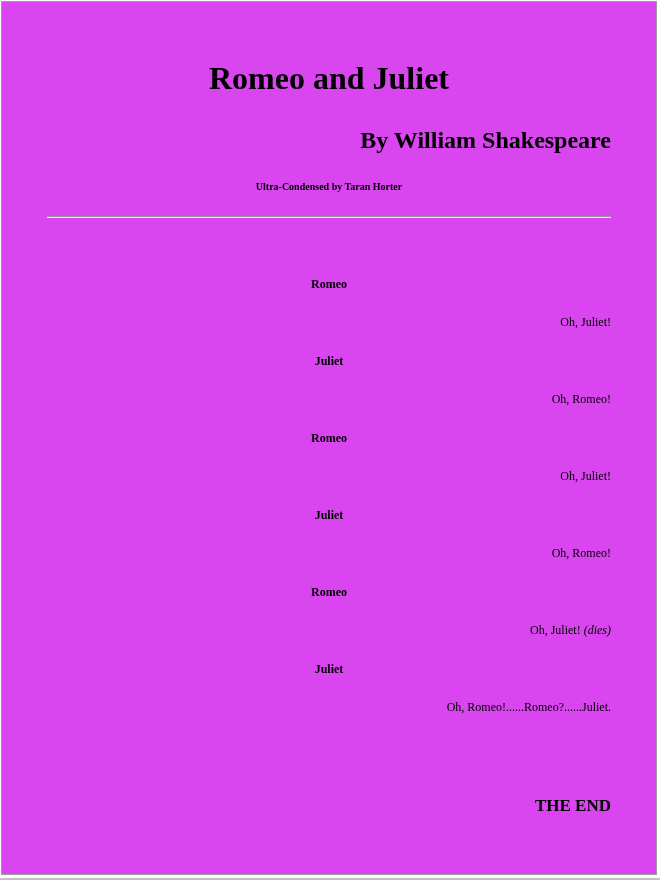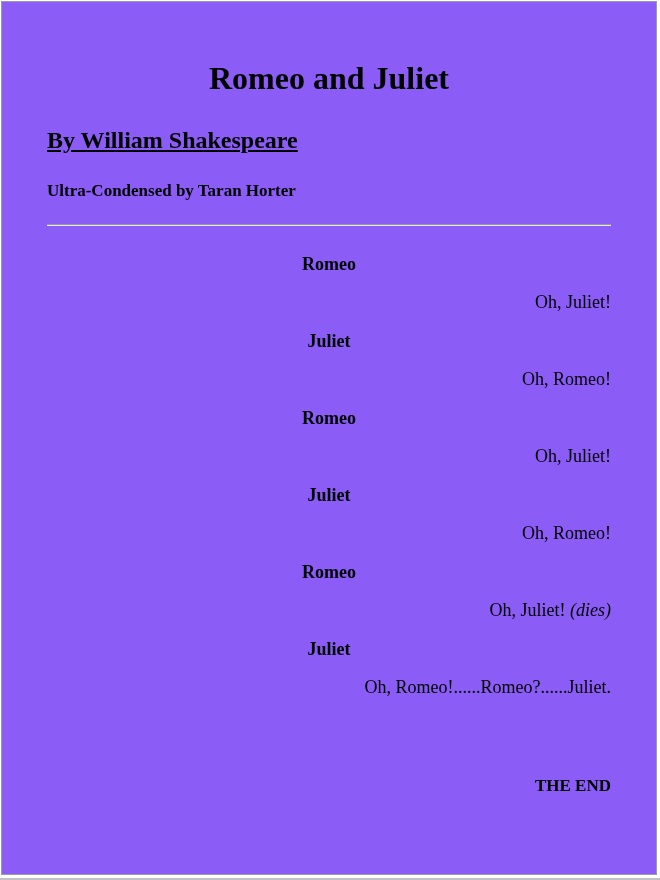"Romeo and Juliet" .page-frame { background: #8b5cf6 -> #d946ef }
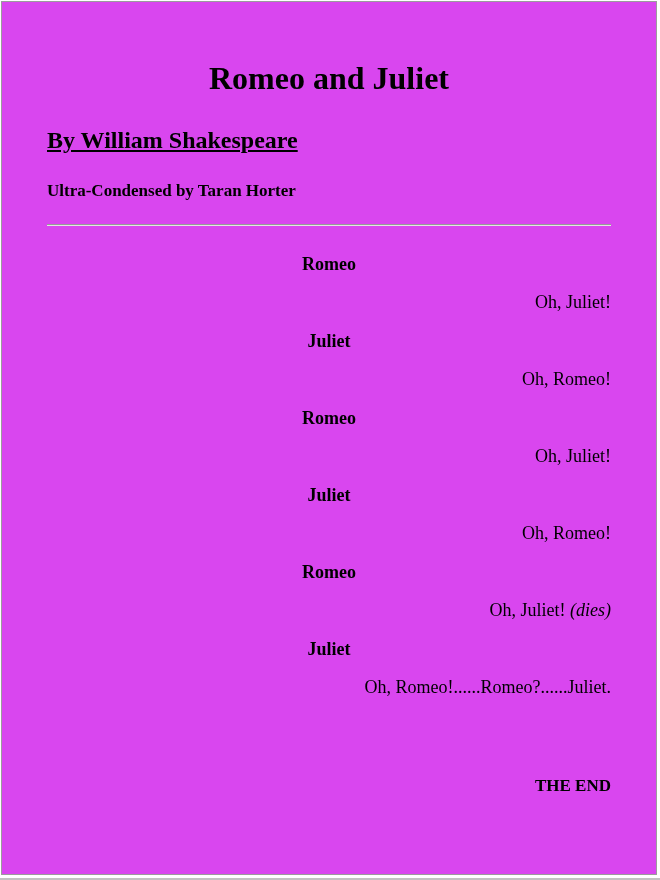"By William Shakespeare" .doc-byline { text-align: left -> right; text-decoration: underline -> none }
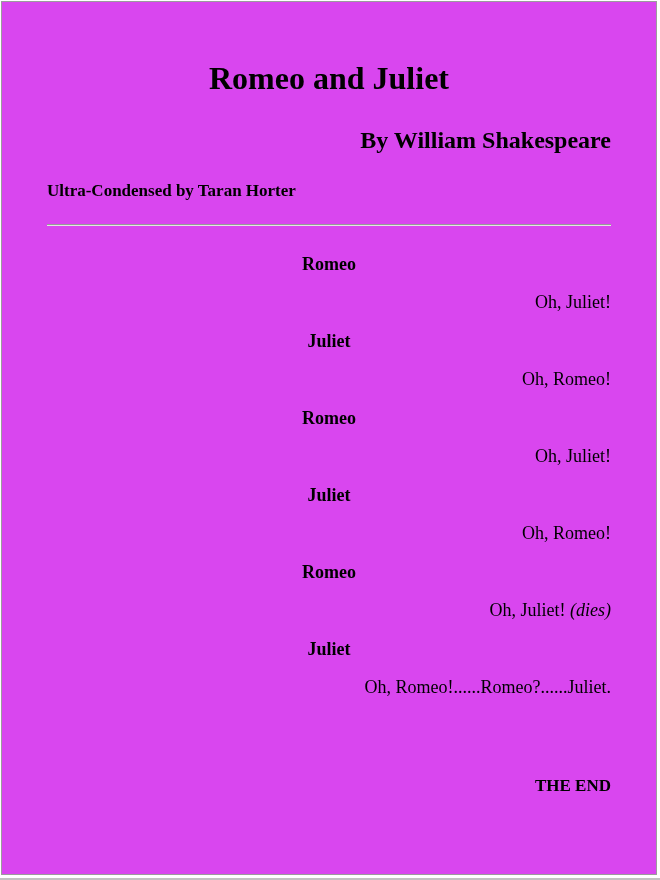"Ultra-Condensed by Taran Horter" .doc-credit { font-size: 17px -> 10px; text-align: left -> center }
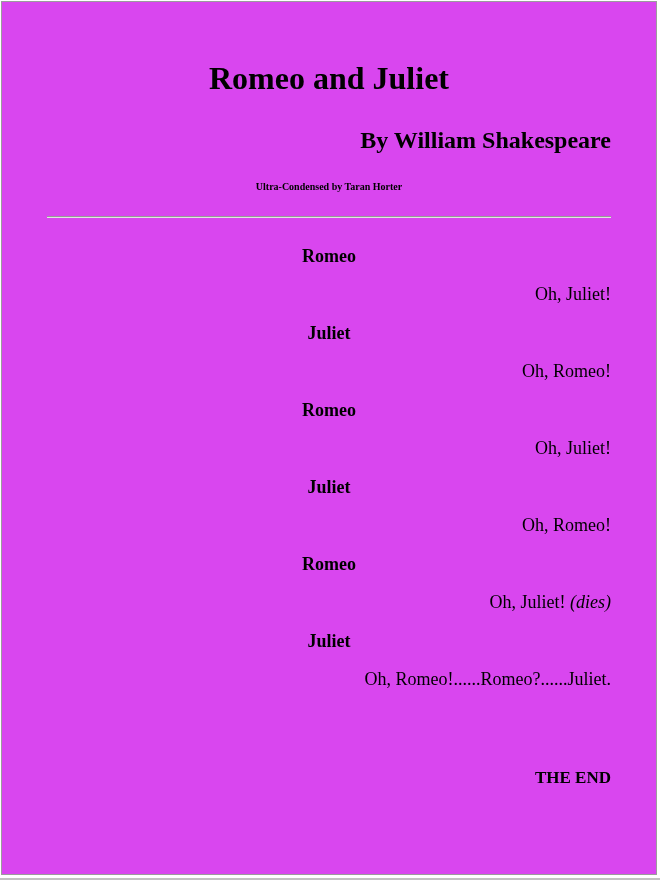"Romeo" .script { font-size: 18px -> 12px; margin-top: 29px -> 57px }
